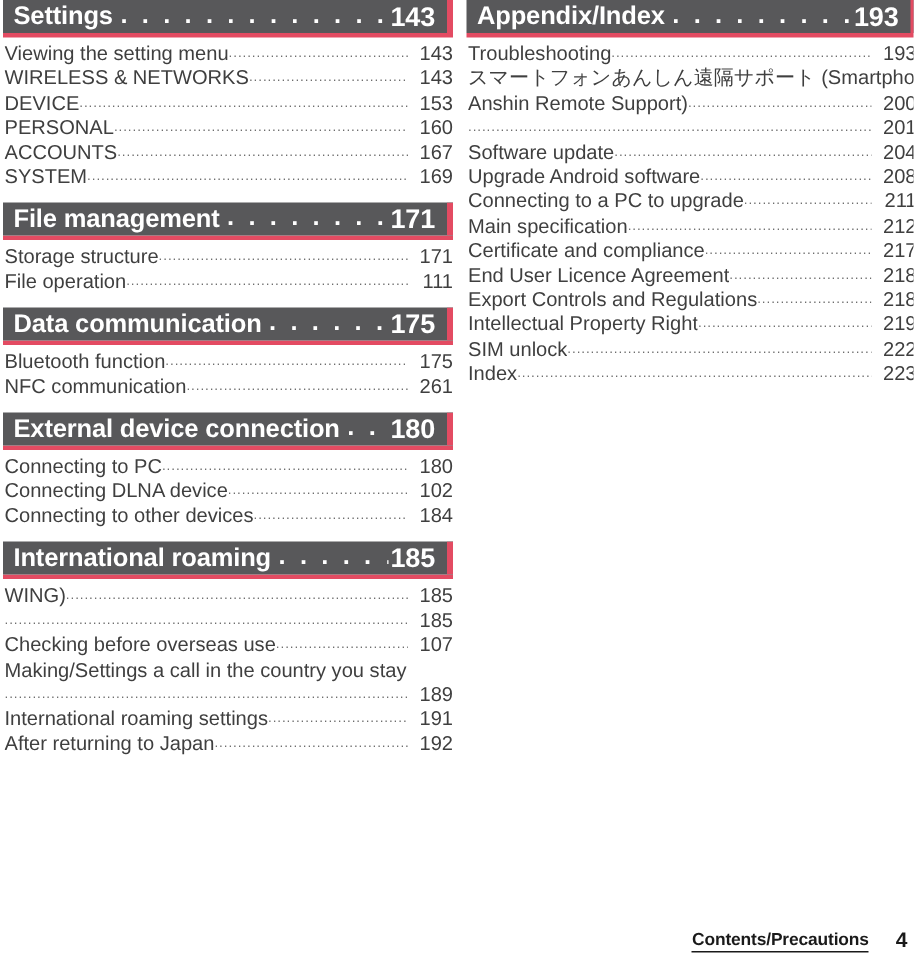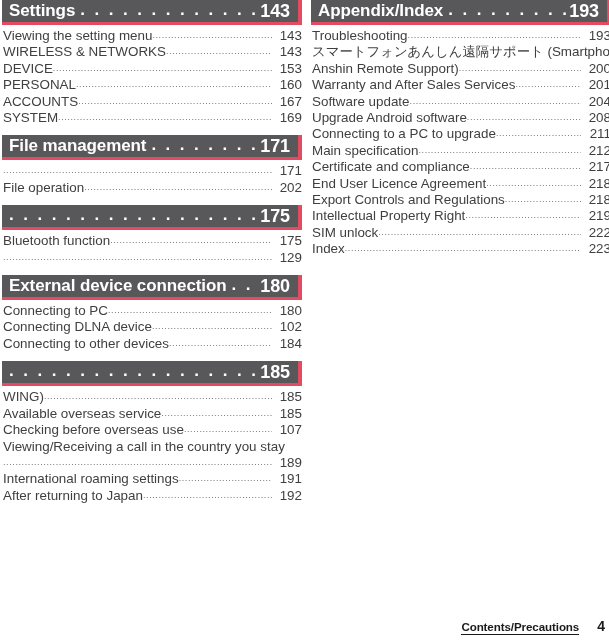"Warranty and After Sales Services" span.entry-label { html: <span>Warranty and After Sales Services</span> -> none }
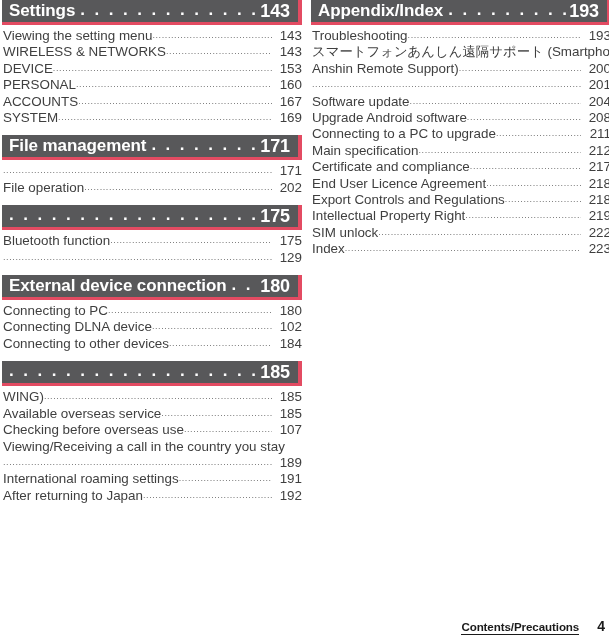"Storage structure" span.entry-label { html: none -> <span>Storage structure</span> }
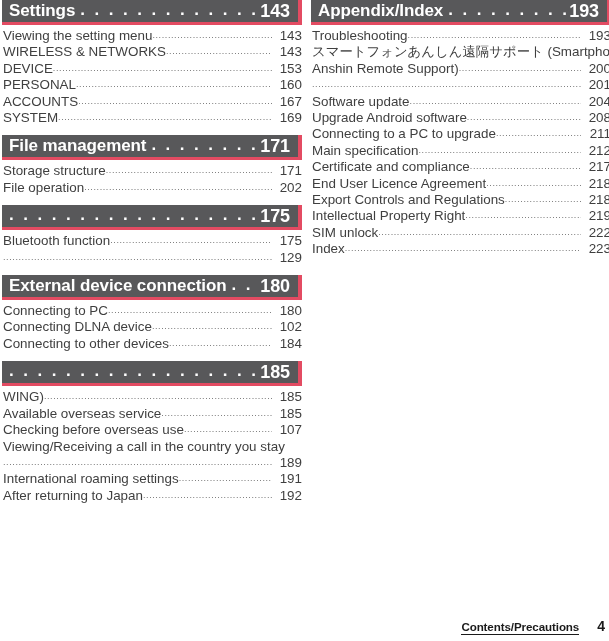"202" span.entry-page { text: 202 -> 111 }
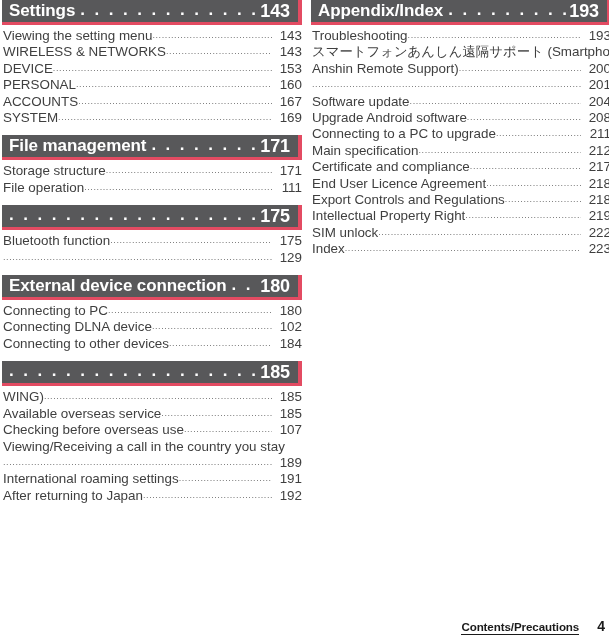"Data communication" span.sh-title { html: none -> <span>Data communication</span> }
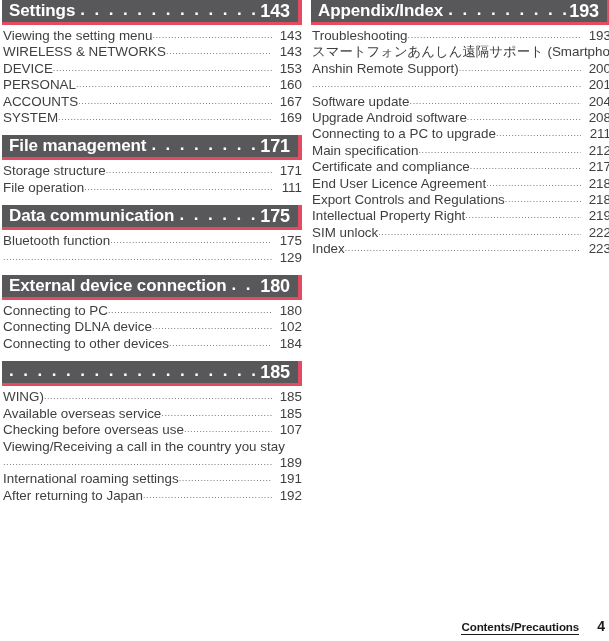"NFC communication" span.entry-label { html: none -> <span>NFC communication</span> }
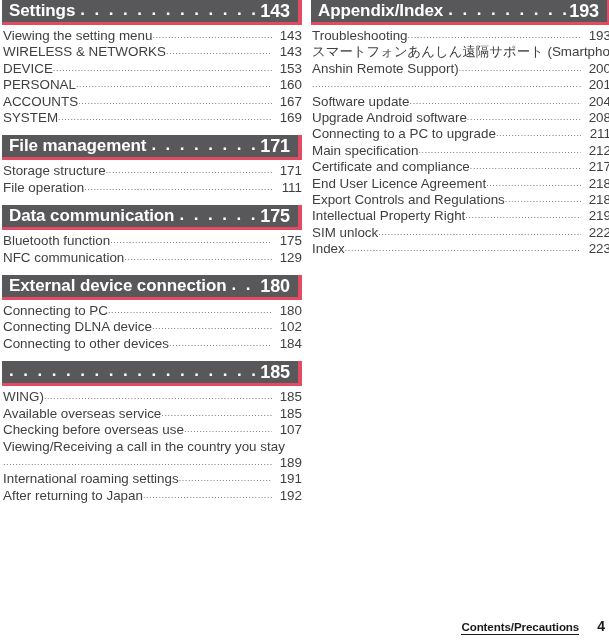"129" span.entry-page { text: 129 -> 261 }
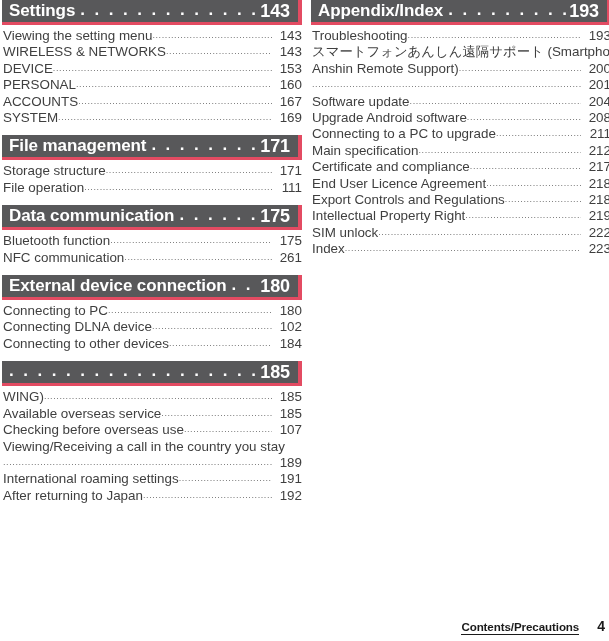"International roaming" span.sh-title { html: none -> <span>International roaming</span> }
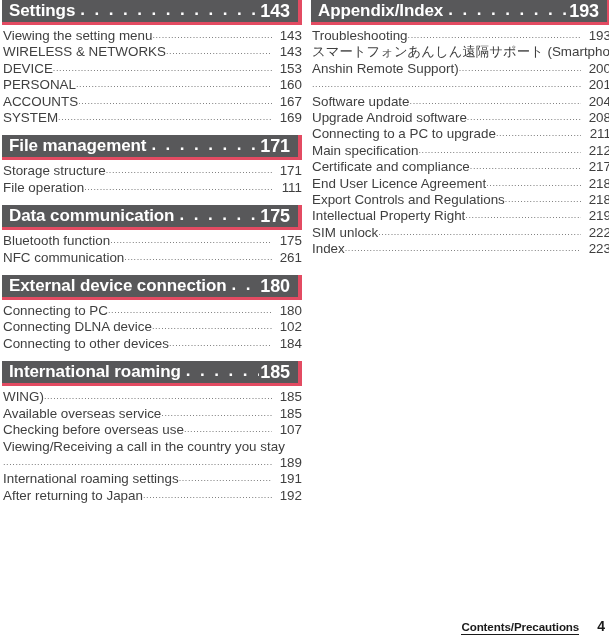"Available overseas service" span.entry-label { html: <span>Available overseas service</span> -> none }
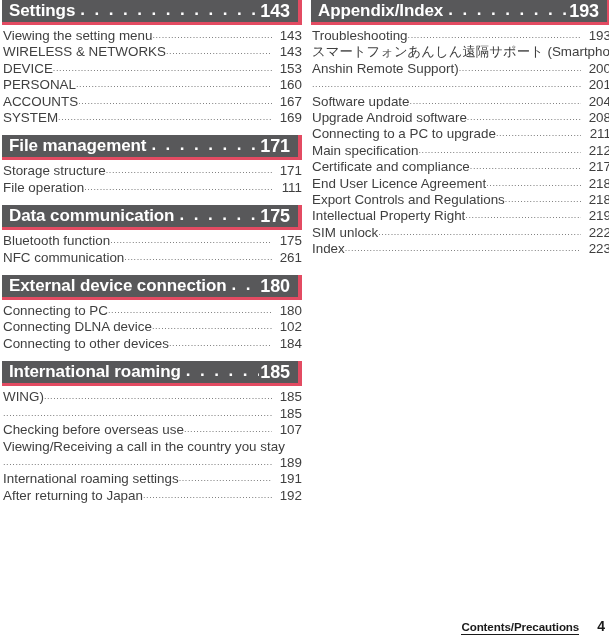"Viewing/Receiving a call in the" div.entry-wrap { text: Viewing/Receiving -> Making/Settings }
